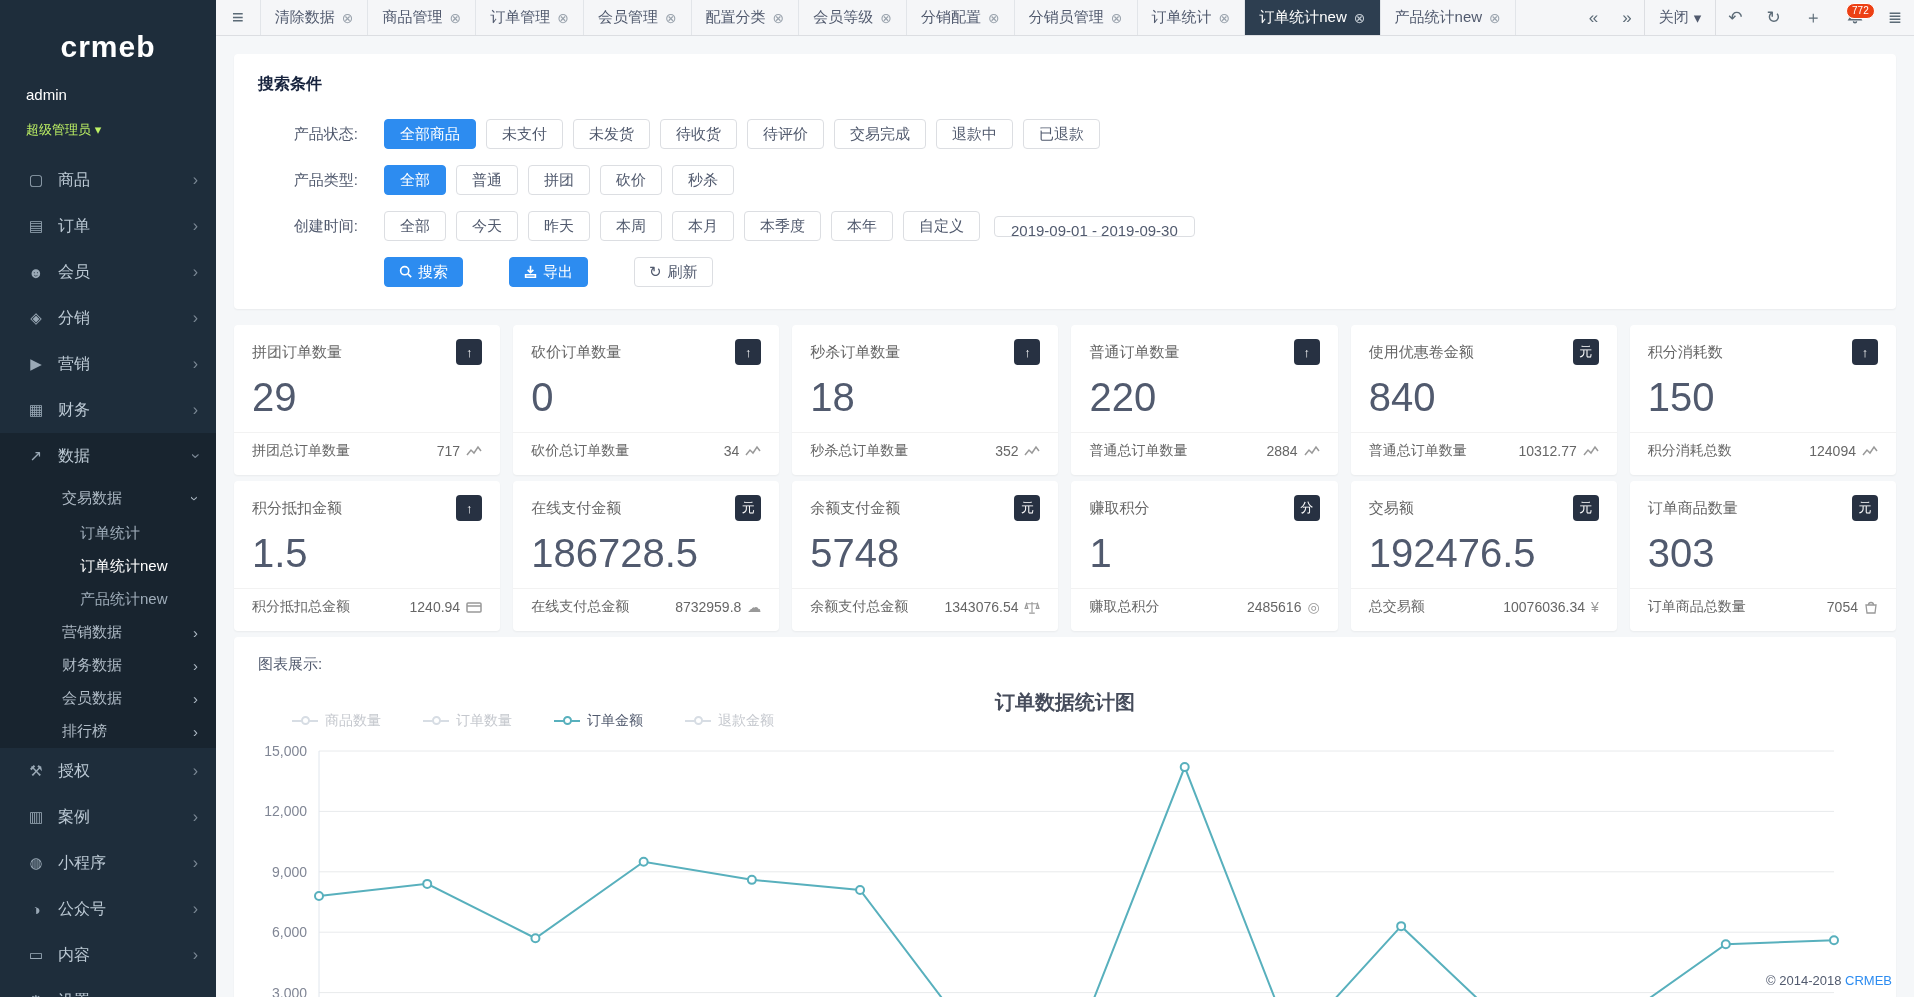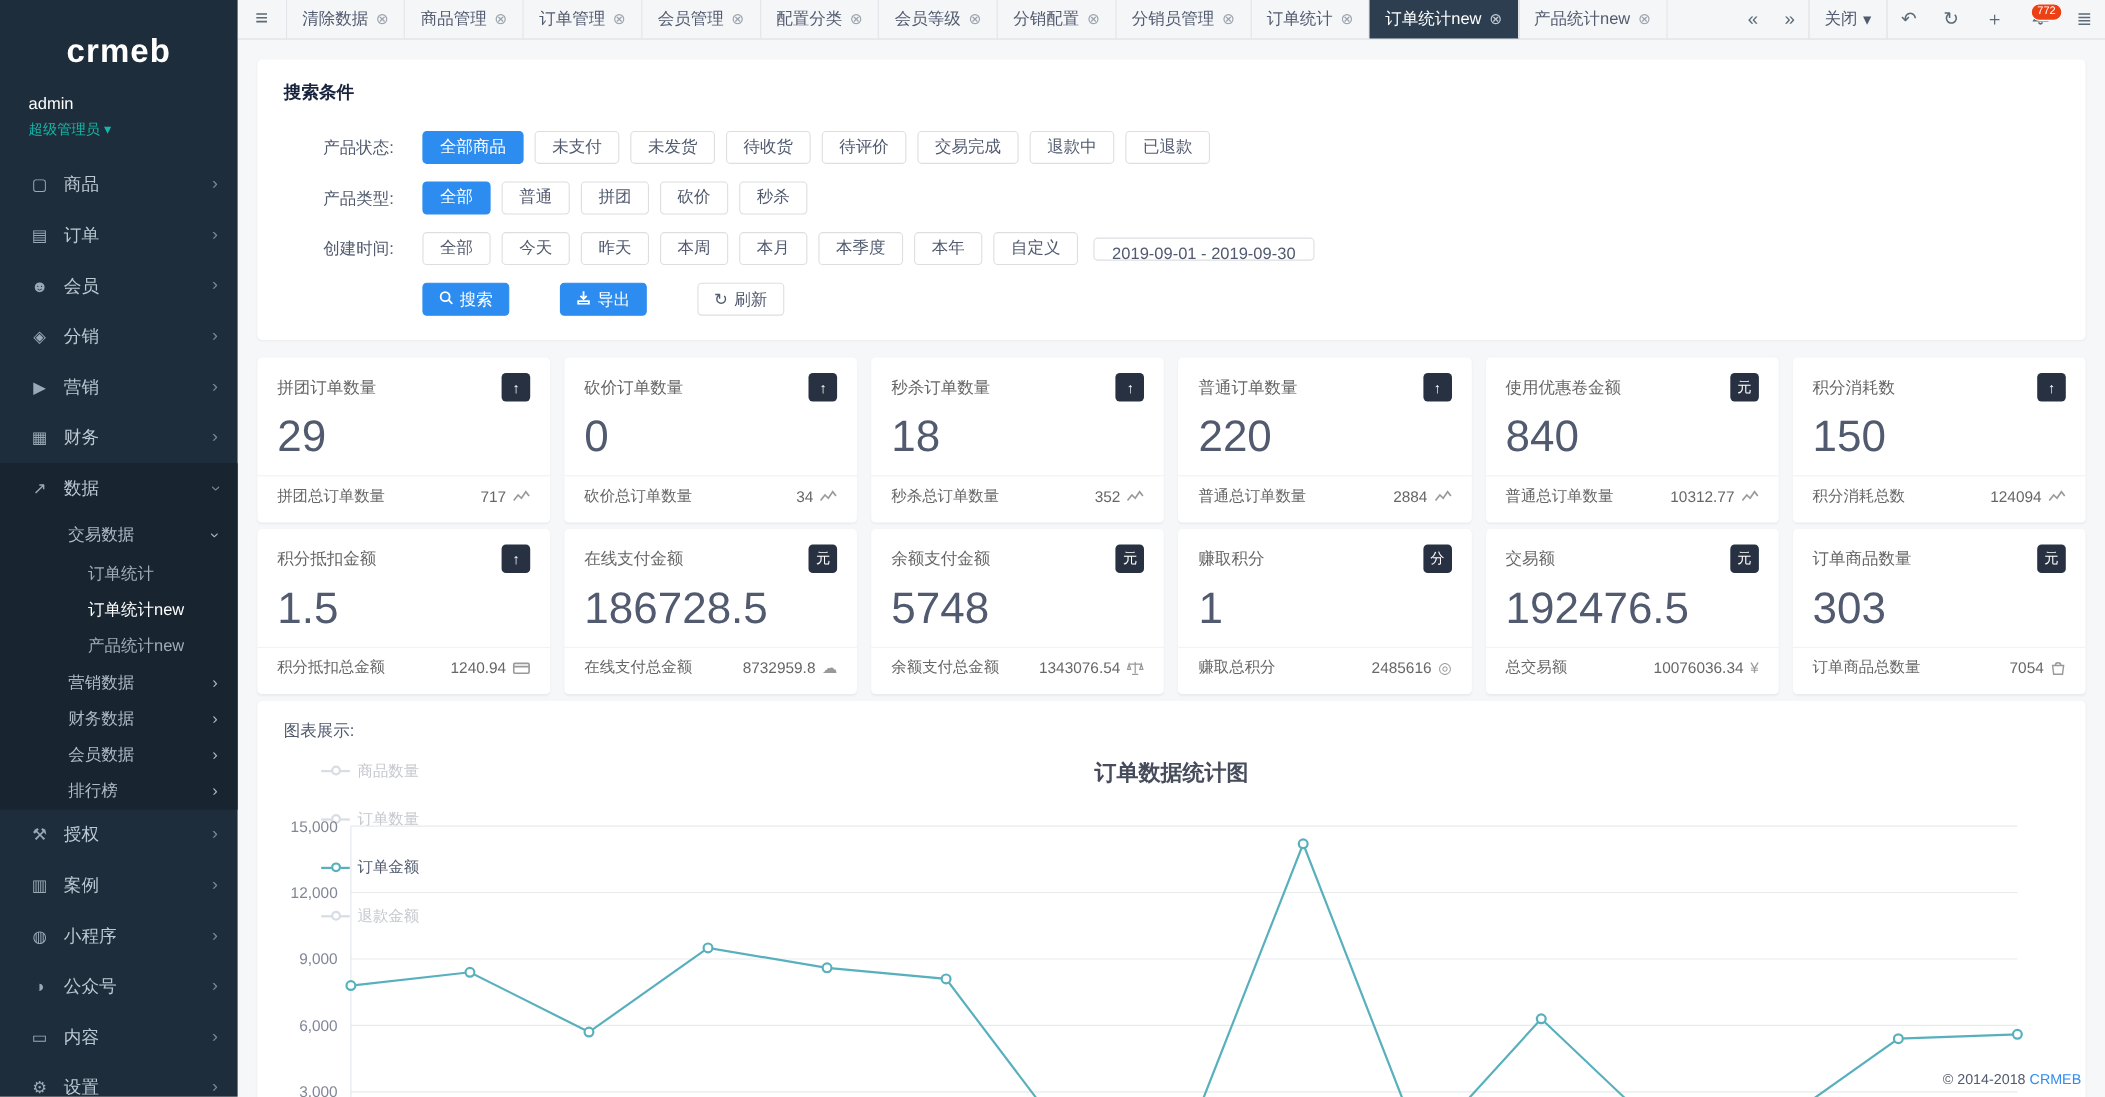"超级管理员 ▾" .user-role { color: #14b8a6 -> #bef264; margin-top: 6px -> 18px }
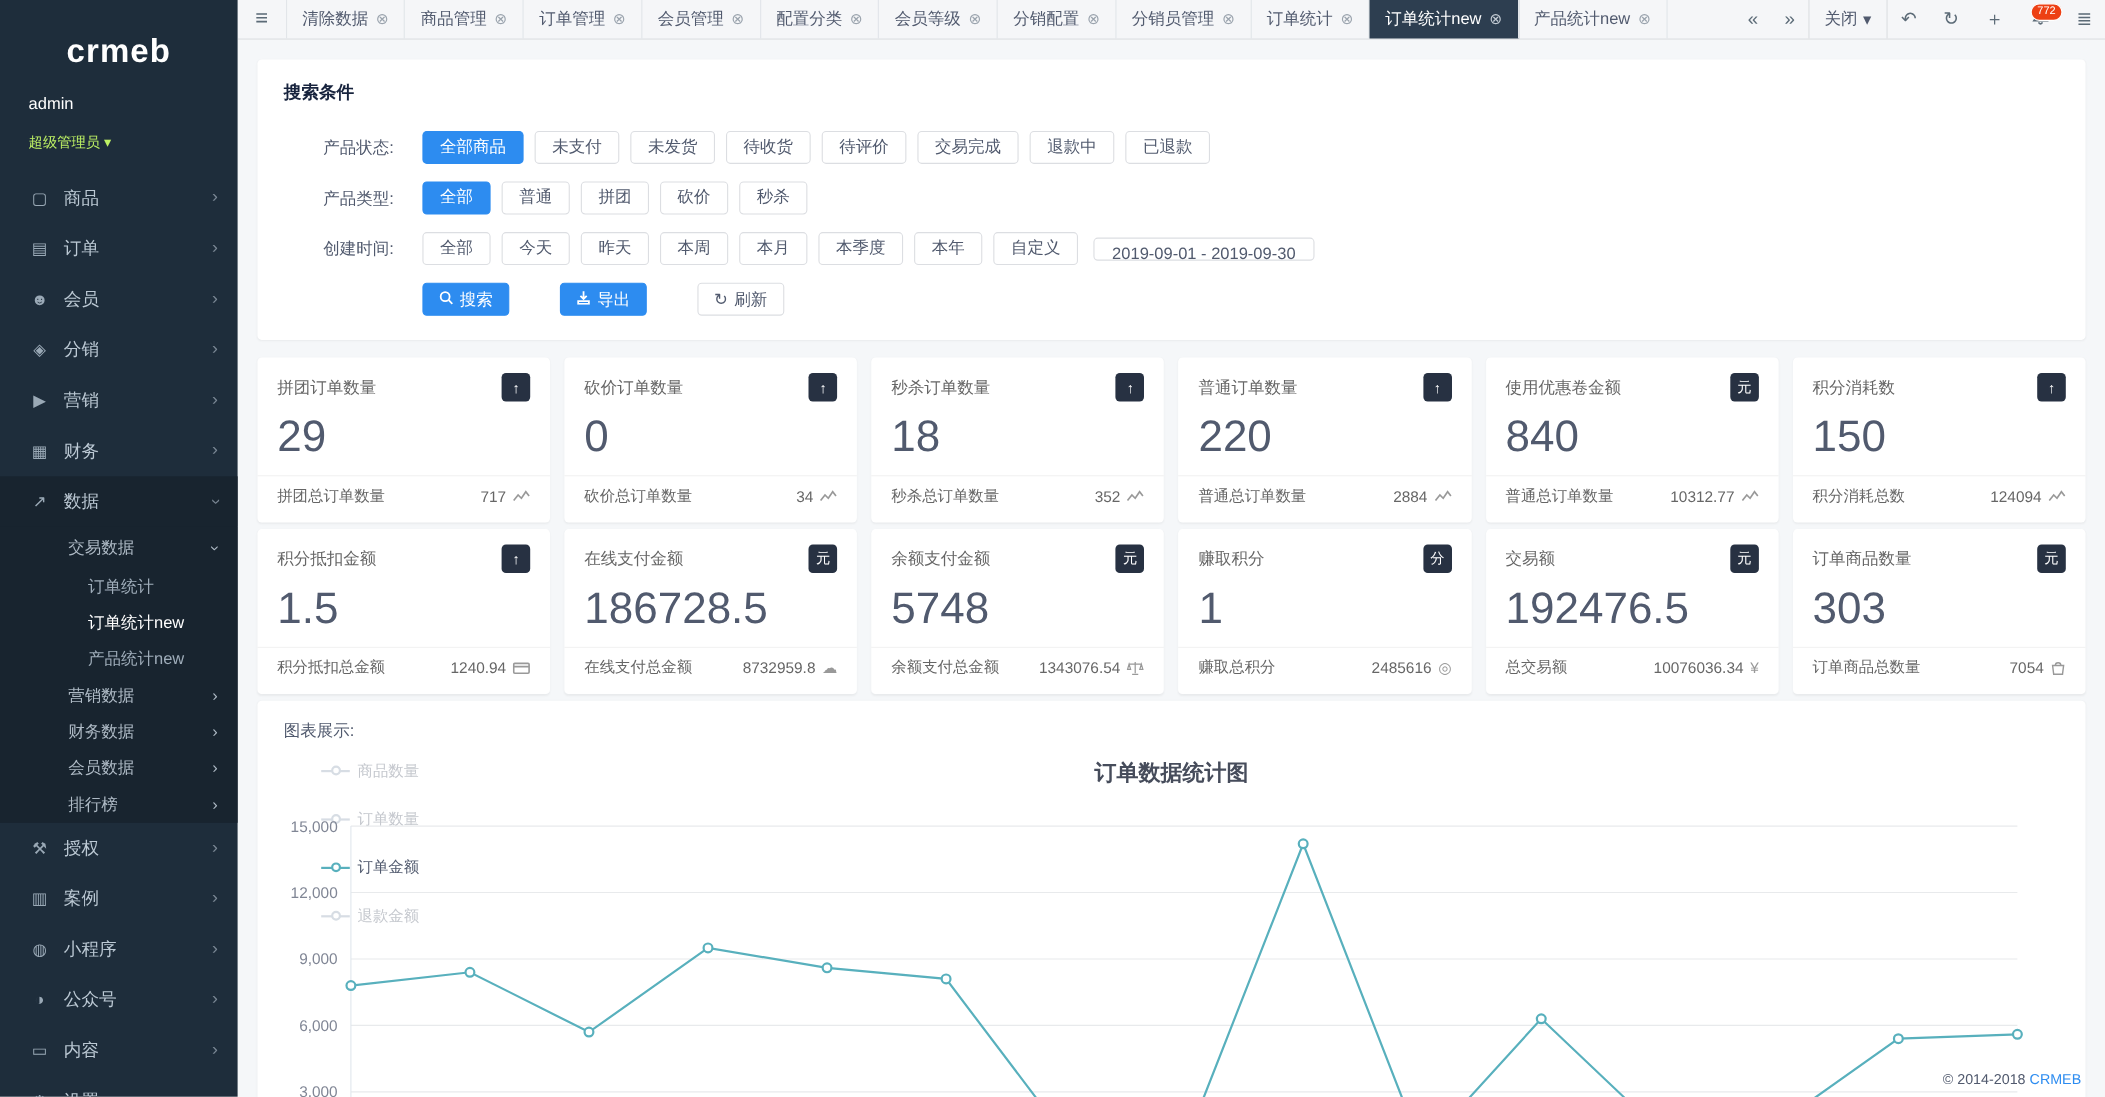"商品数量" .legend { flex-direction: column -> none; gap: 26px -> 42px; top: 55px -> 75px }
